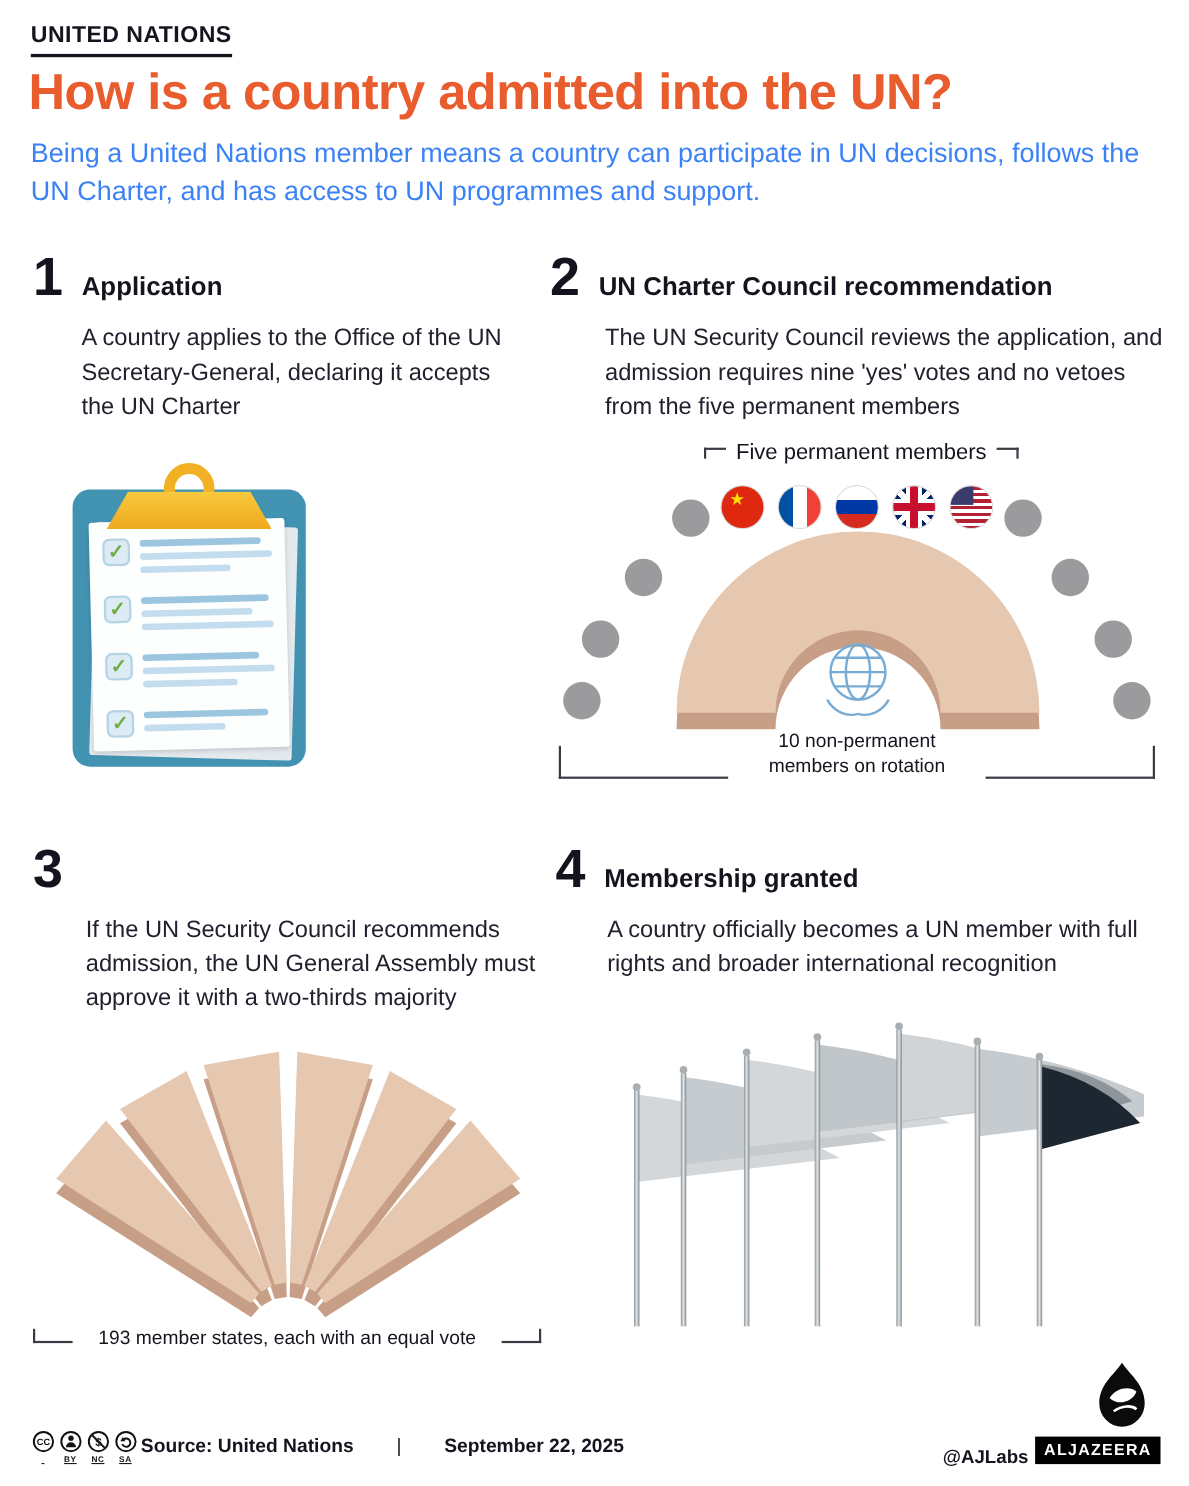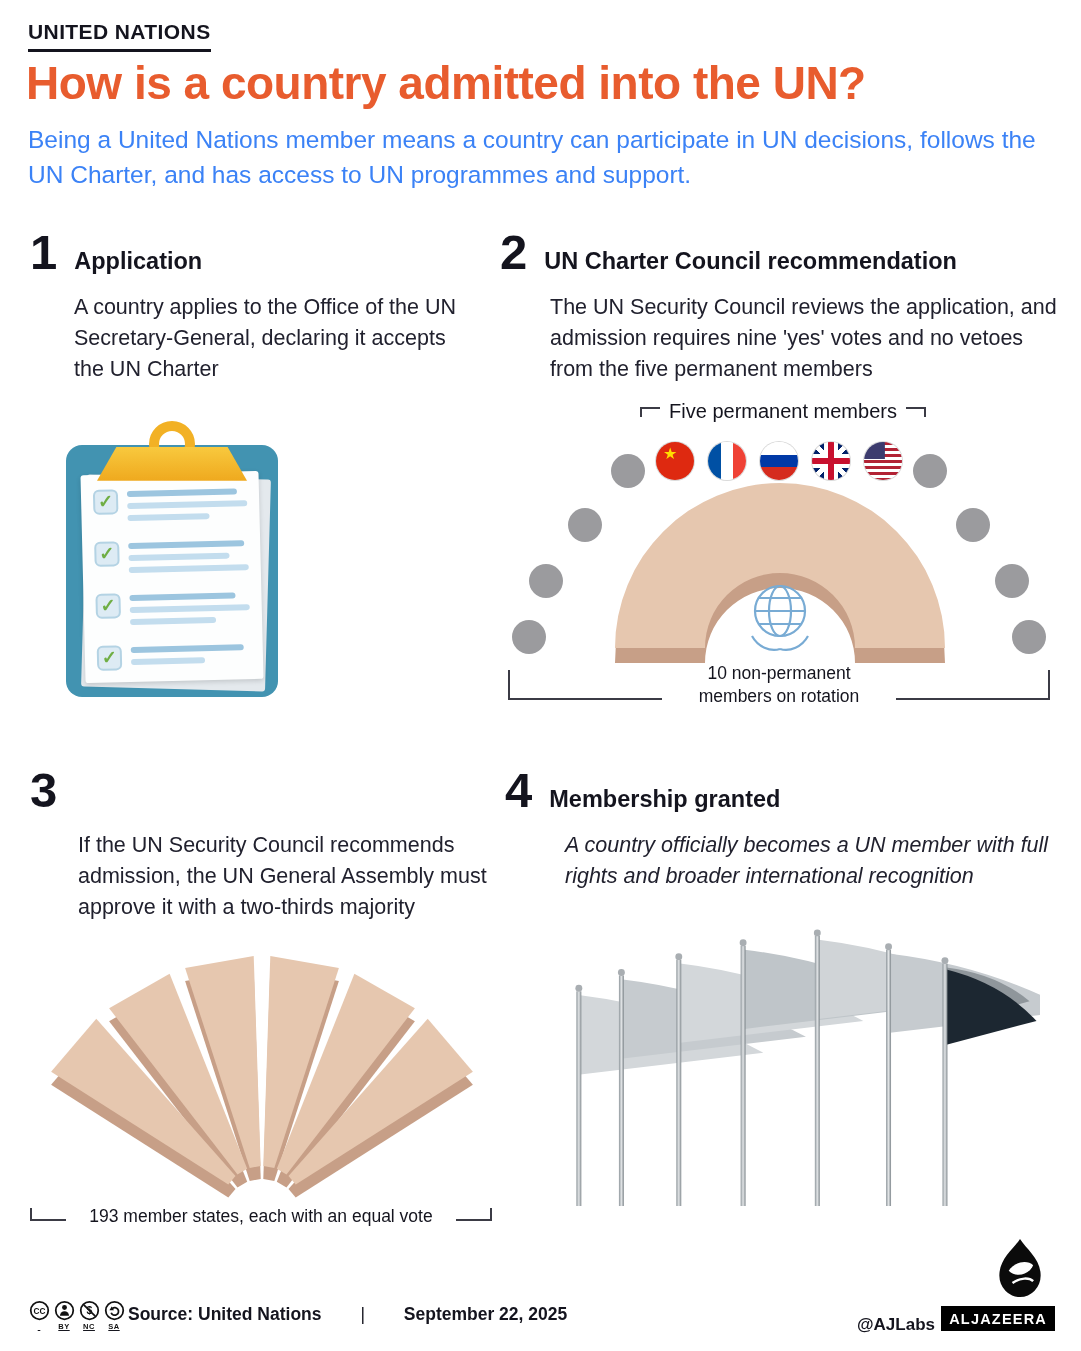"10 non-permanent members on rotation" .bracket-bottom { align-items: center -> flex-end }
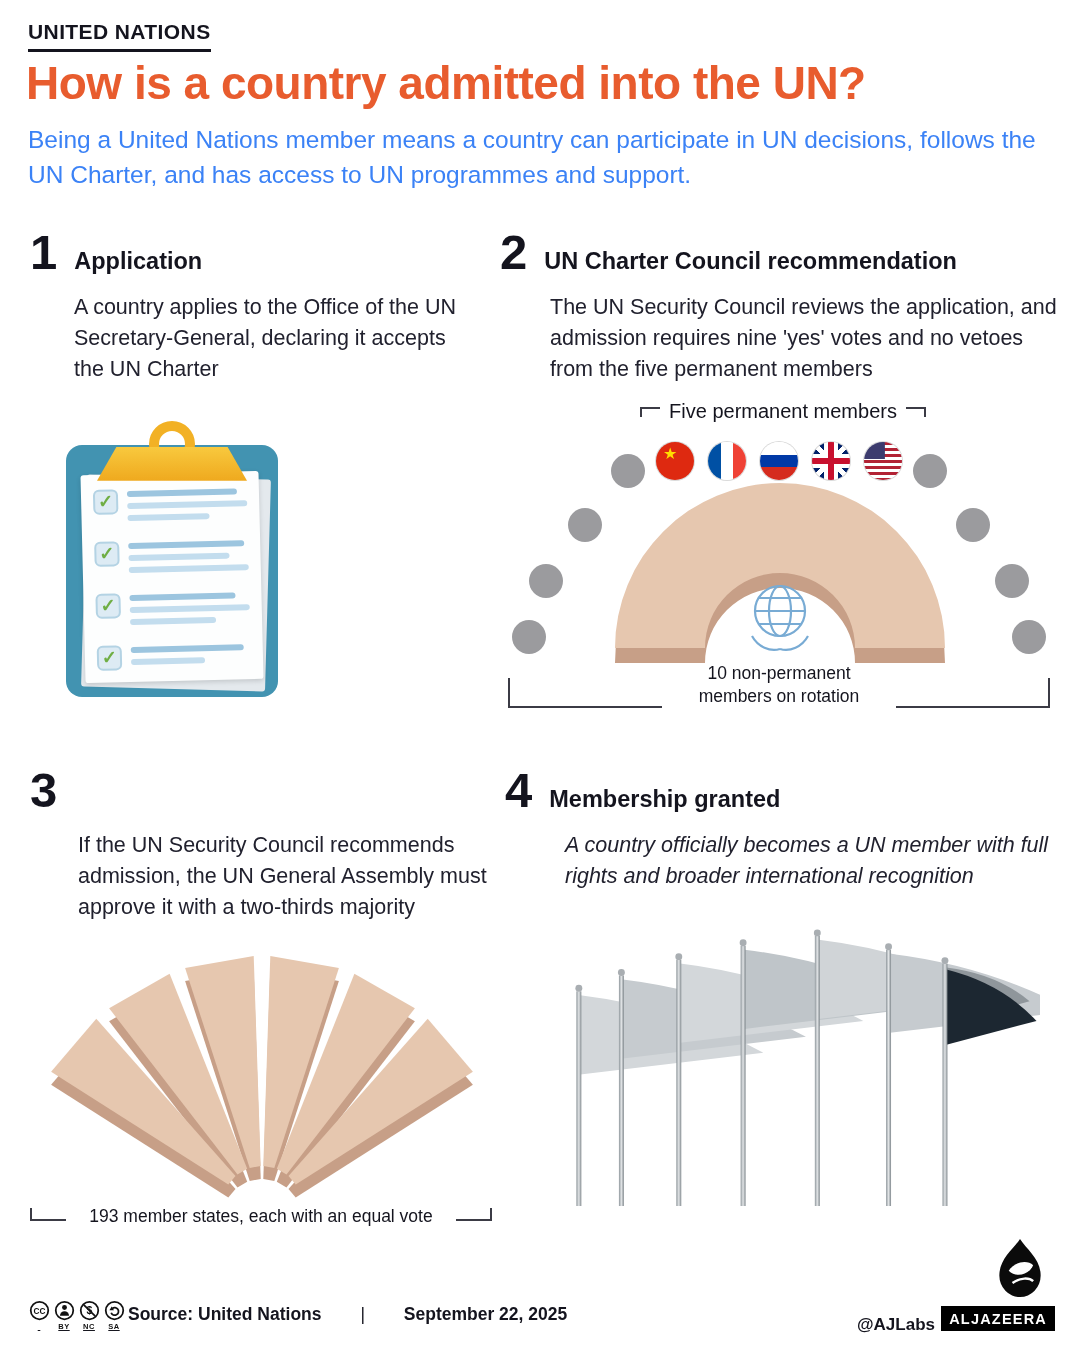"A country officially becomes a" #step4 .step-body { font-style: italic -> none; margin-left: 60px -> 47px }
